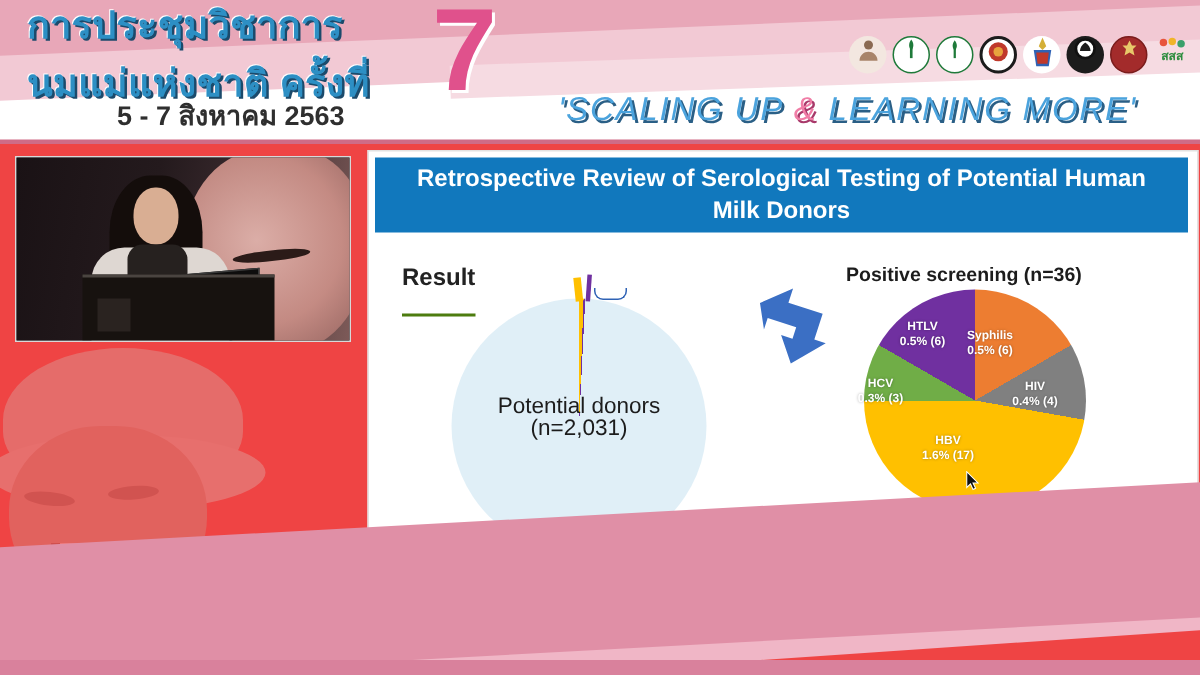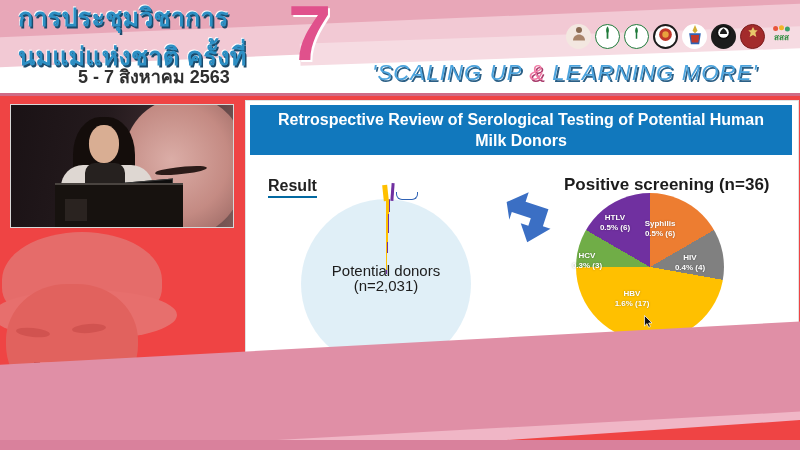"Result" .result-label { border-bottom: 2px solid #0369a1 -> 2px solid #4d7c0f; padding-bottom: 1px -> 14px }
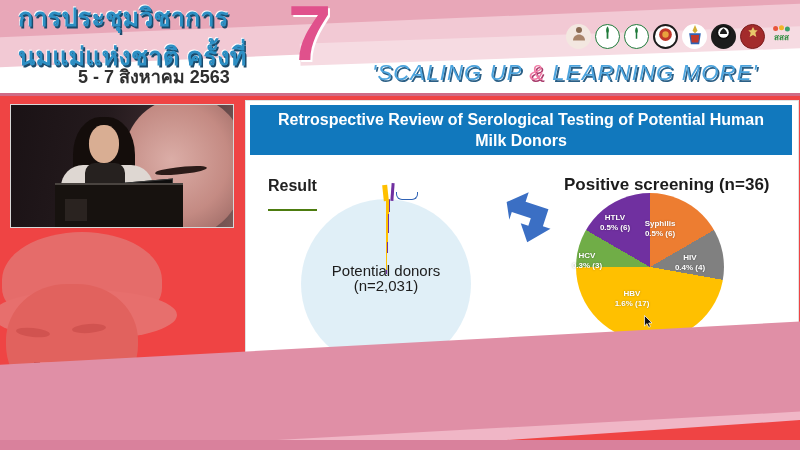"Positive screening (n=36)" .pie-right-title { font-size: 17px -> 13px }
